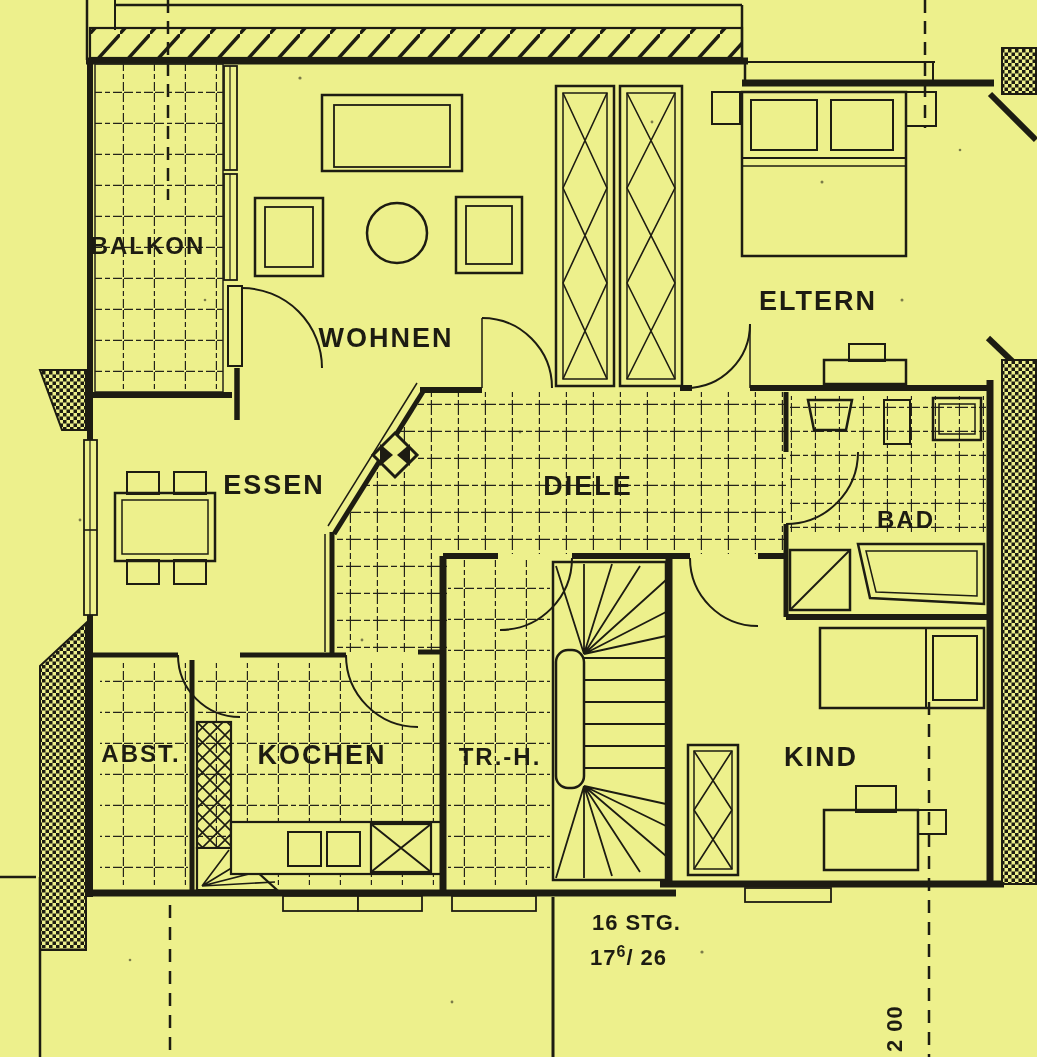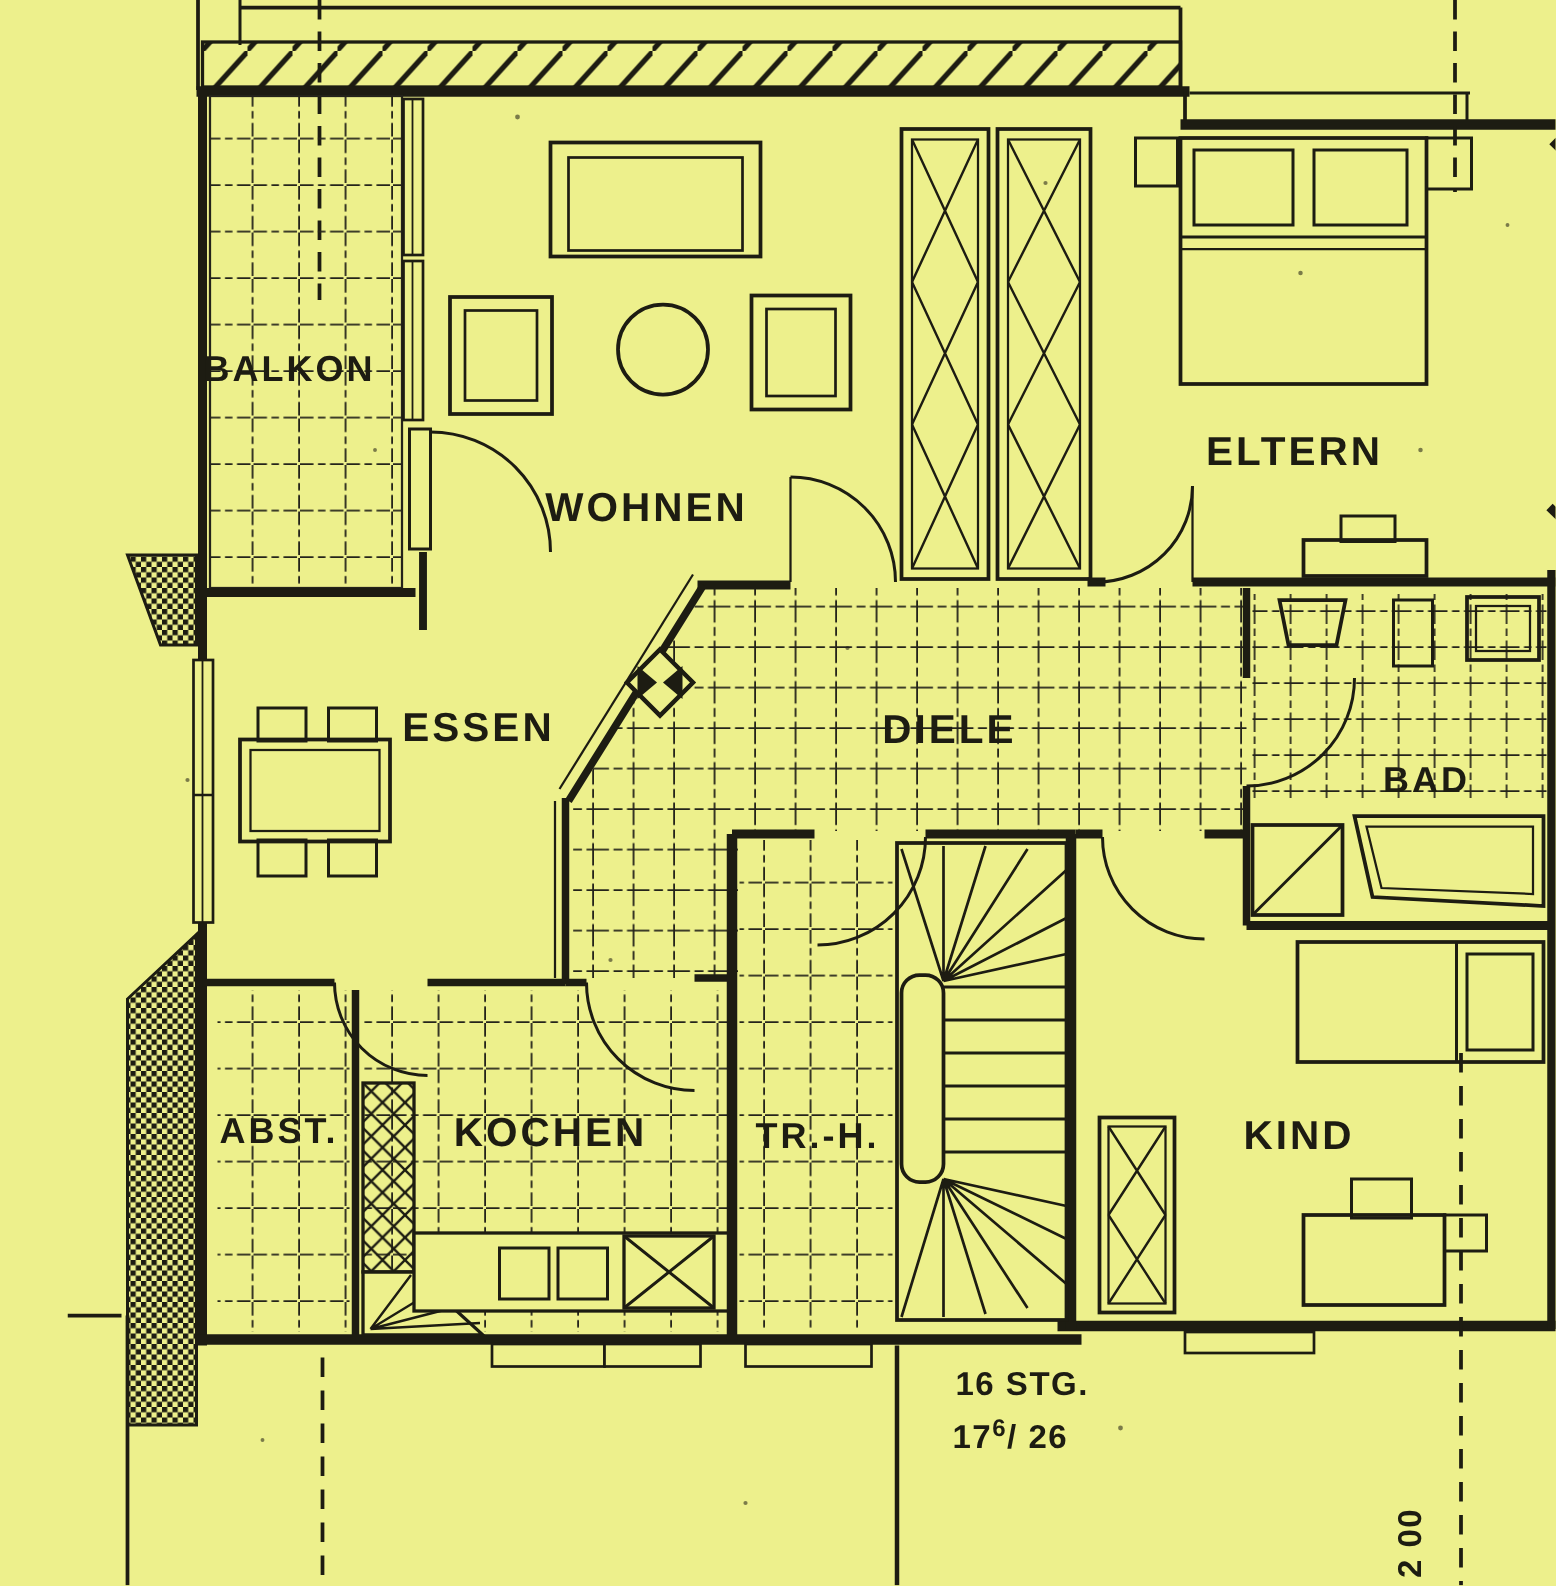"BALKON" #plan-root { padding-left: 45px -> none }
